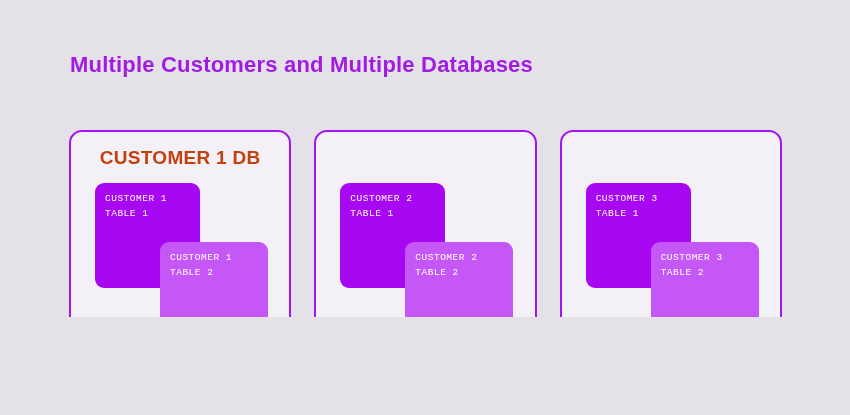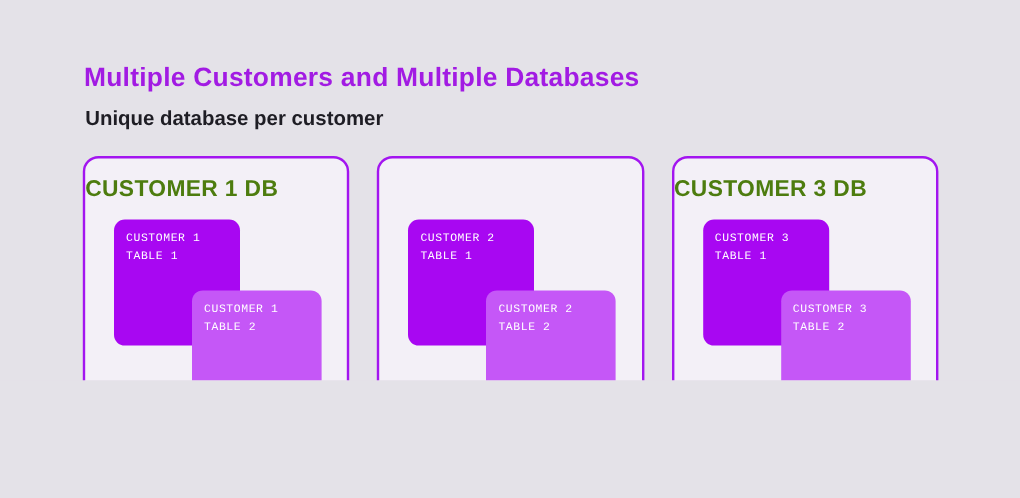"Unique database per customer" div.subtitle { html: <div>Unique database per customer</div> -> none }
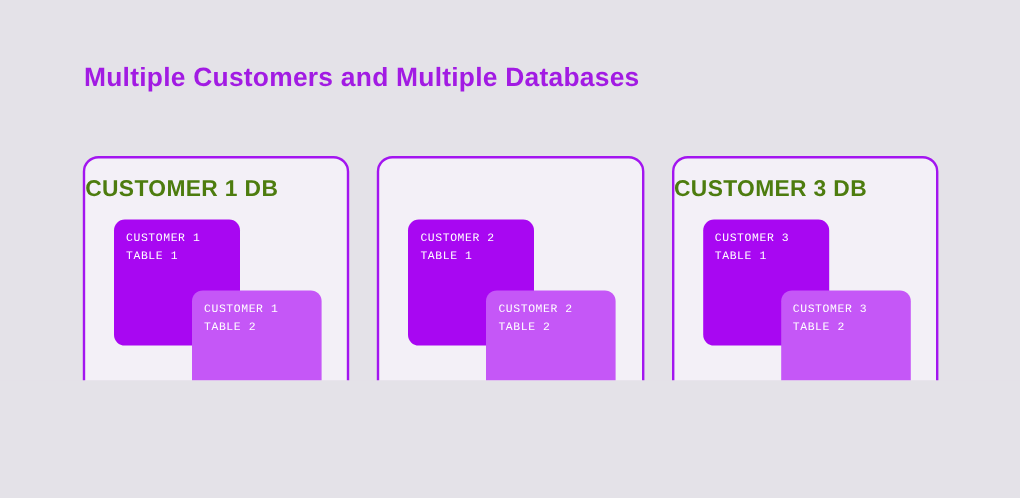"CUSTOMER 1 DB" .card-title { color: #4d7c0f -> #c2410c; text-align: none -> center }
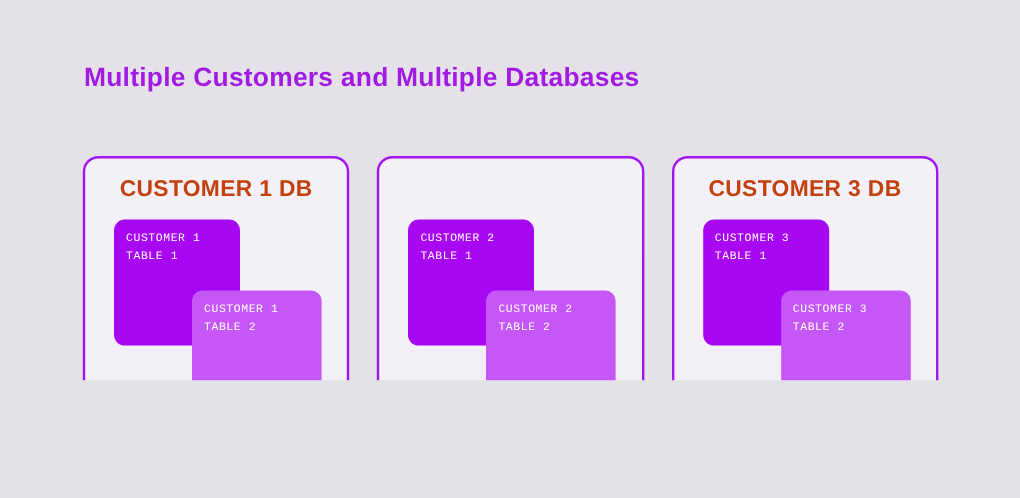"CUSTOMER 3 DB" div.card-title { html: <div>CUSTOMER 3 DB</div> -> none }
